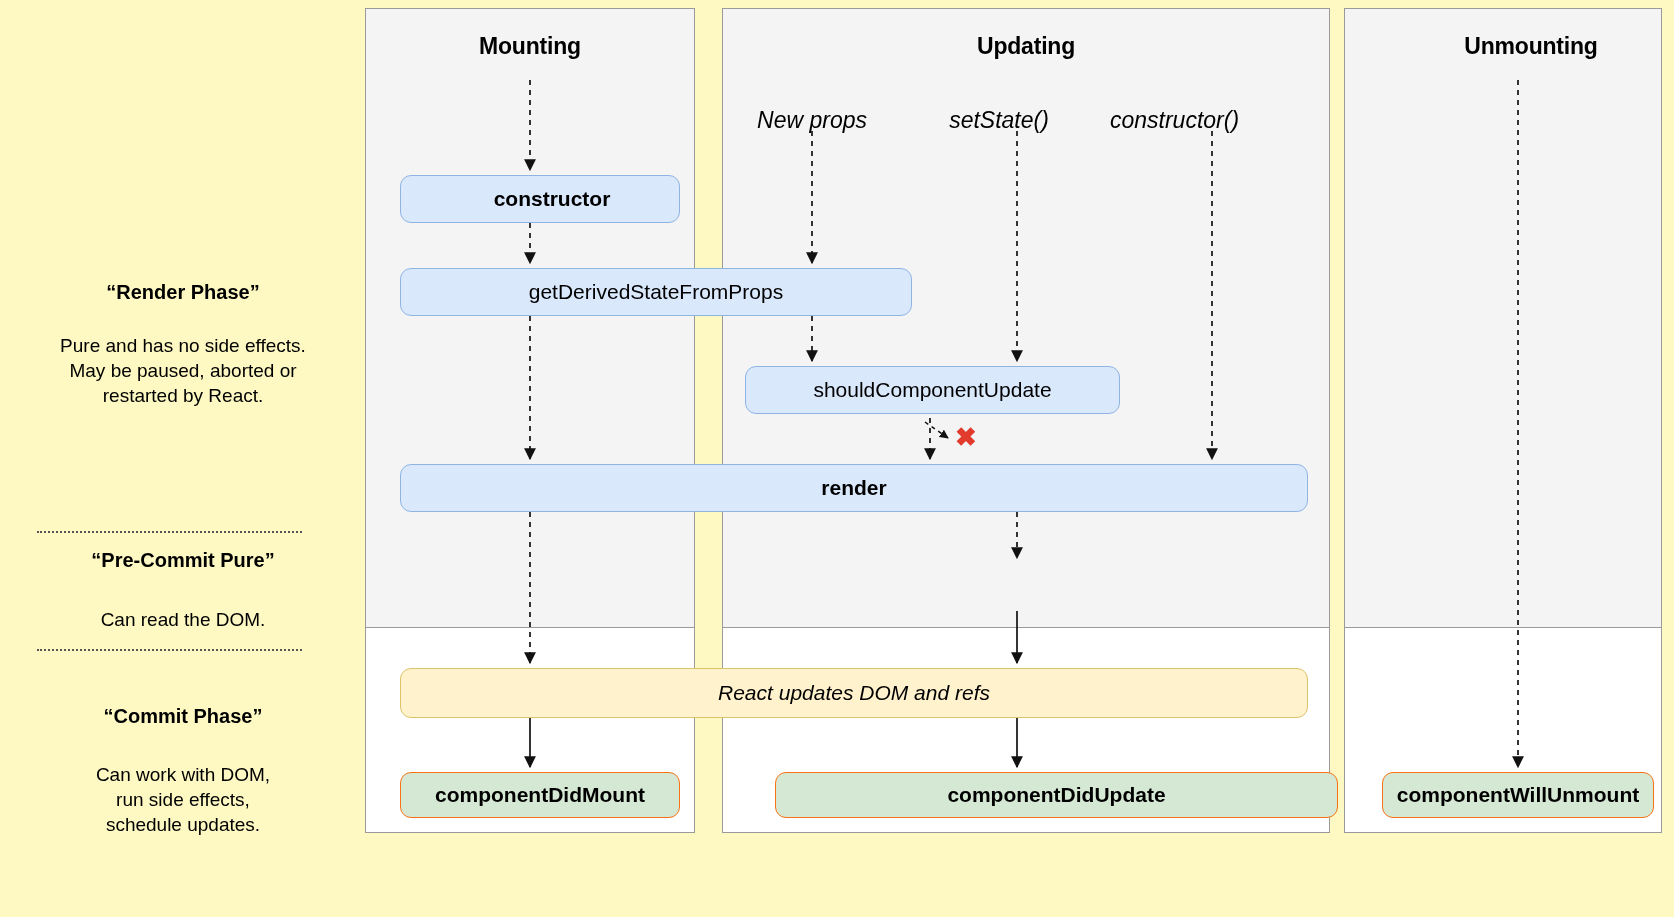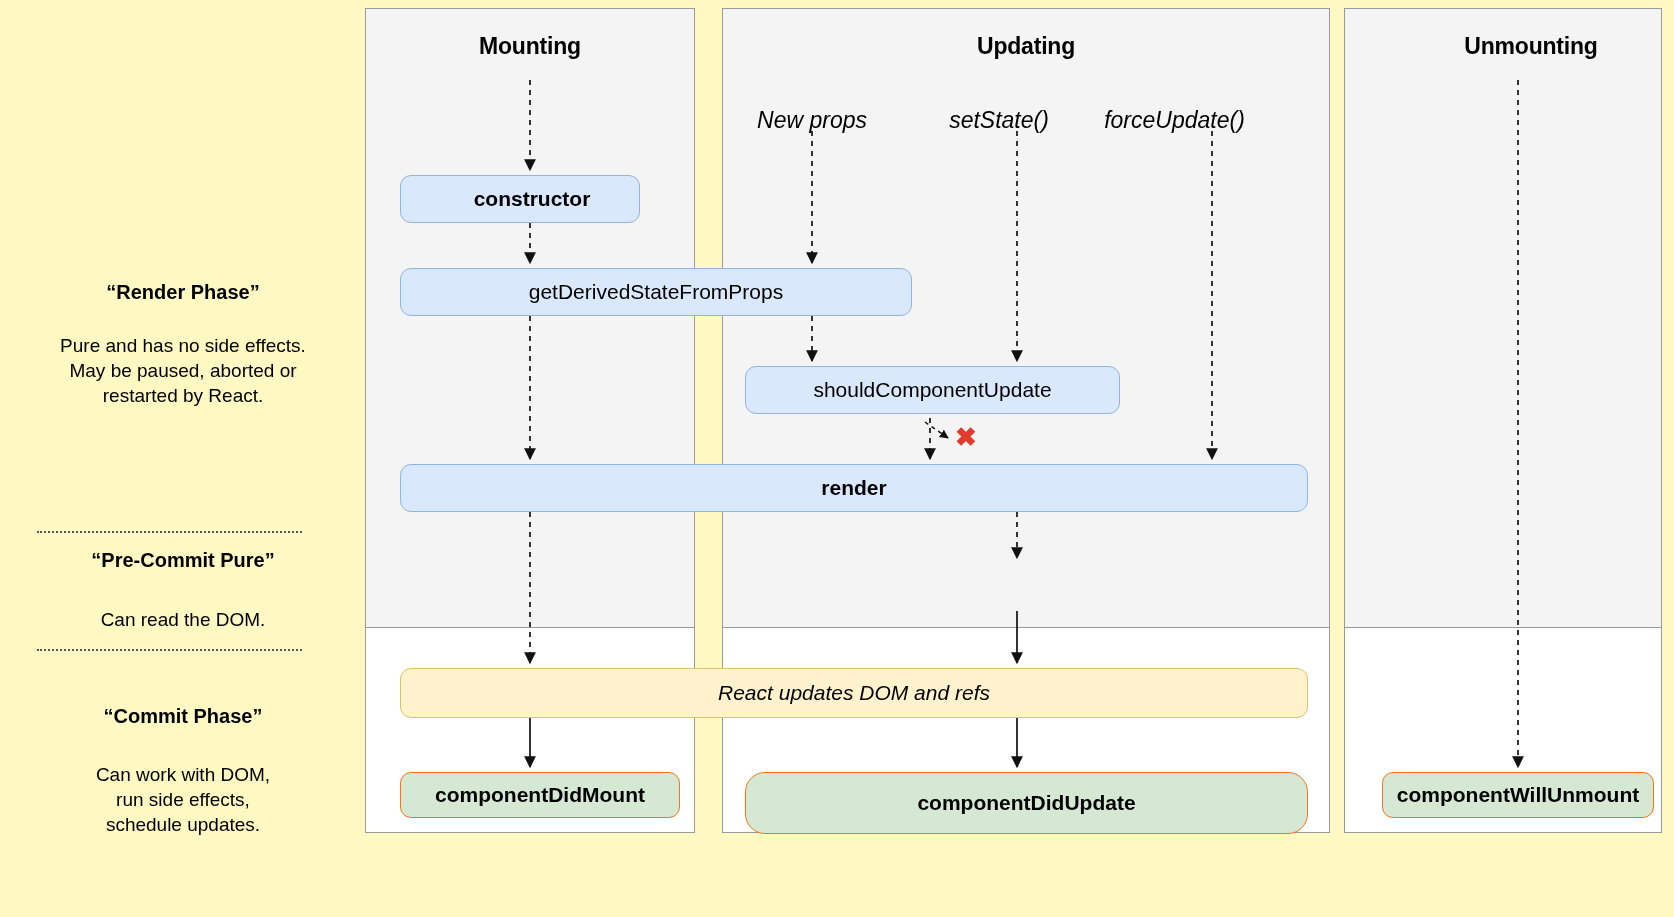"forceUpdate()" div.trigger { text: forceUpdate -> constructor }
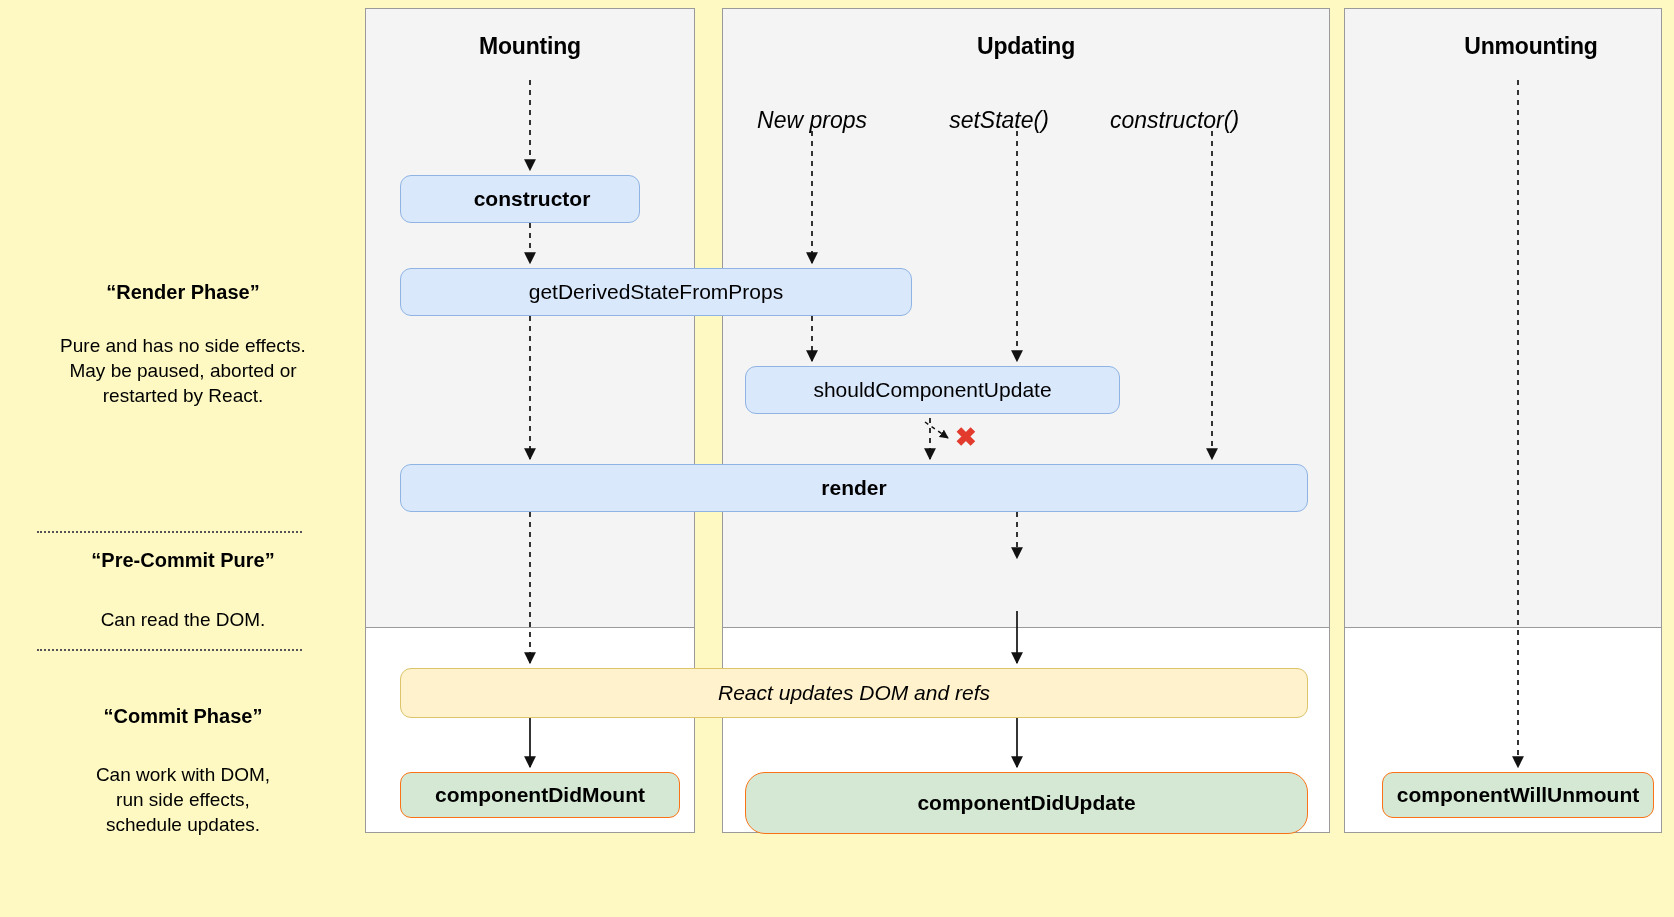"constructor" div.node { width: 240px -> 280px }
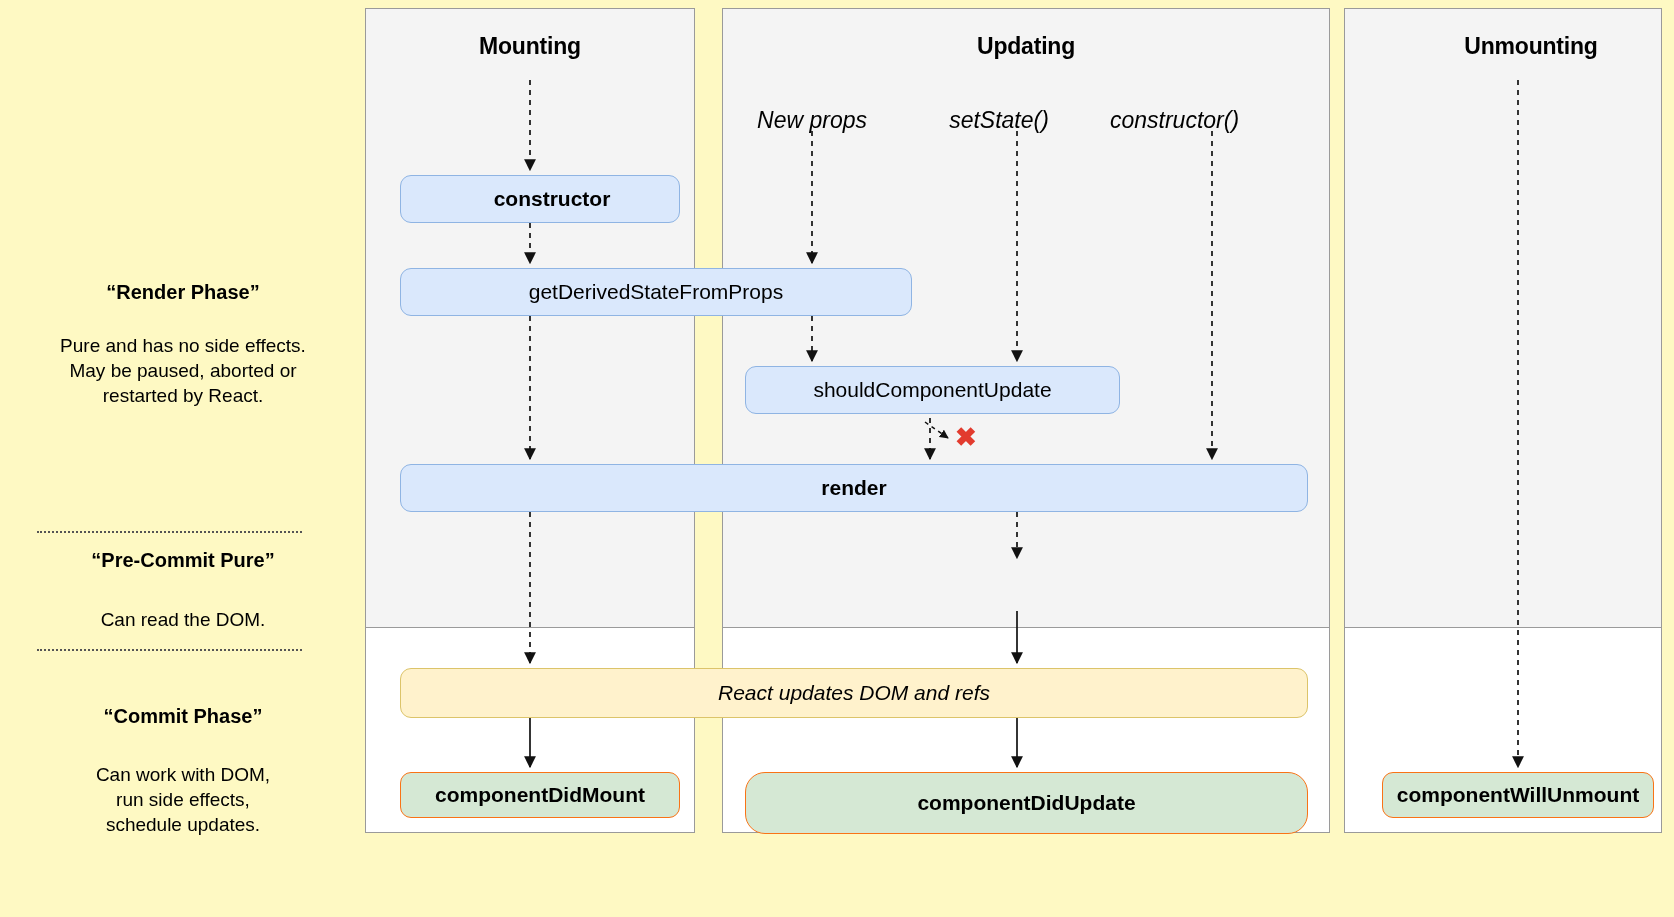"componentDidUpdate" div.node { border-radius: 20px -> none; height: 62px -> 46px; left: 745px -> 775px }
